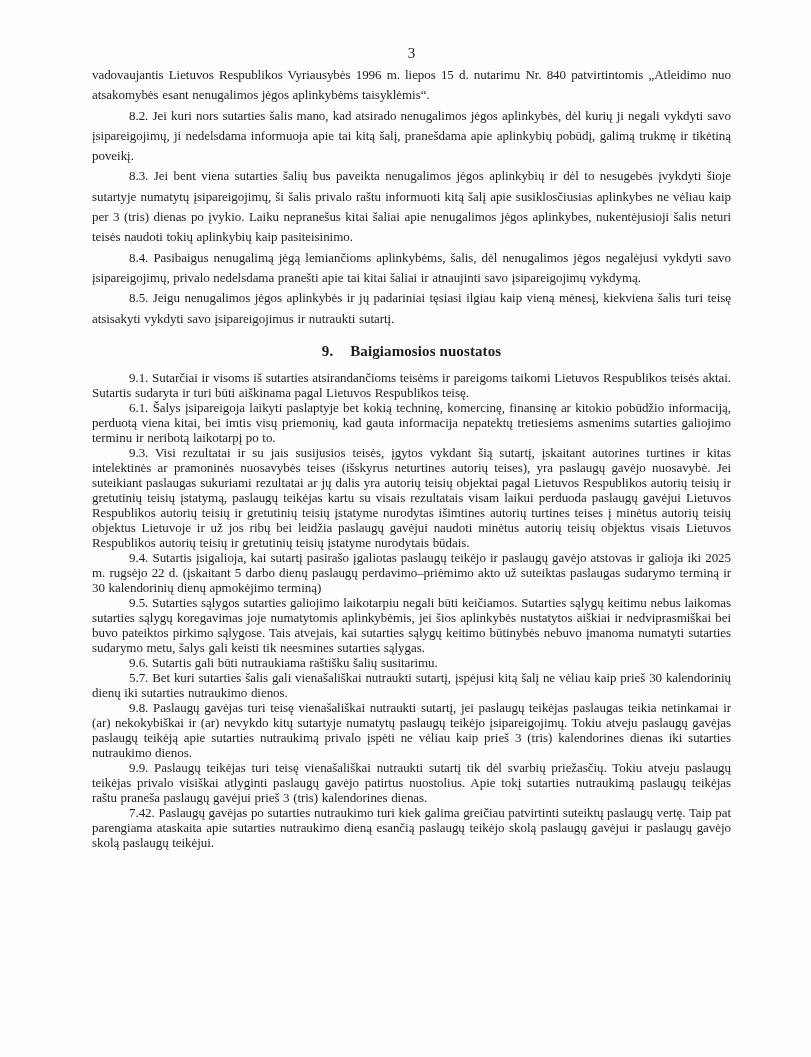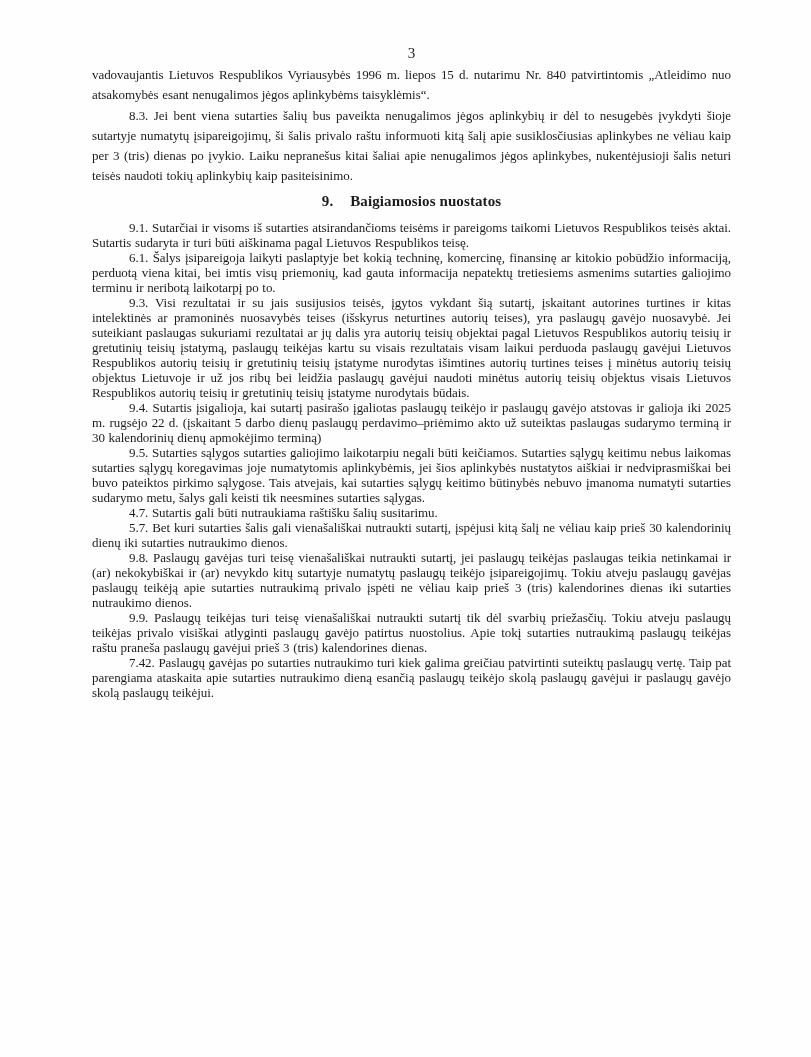"8.2. Jei kuri nors sutarties" p.para { html: none -> <p>8.2. Jei kuri nors sutarties šalis mano, kad atsirado nenugalimos jėgos aplinkybės, dėl kurių ji negali vykdyti savo įsipareigojimų, ji nedelsdama informuoja apie tai kitą šalį, pranešdama apie aplinkybių pobūdį, galimą trukmę ir tikėtiną poveikį.</p> }
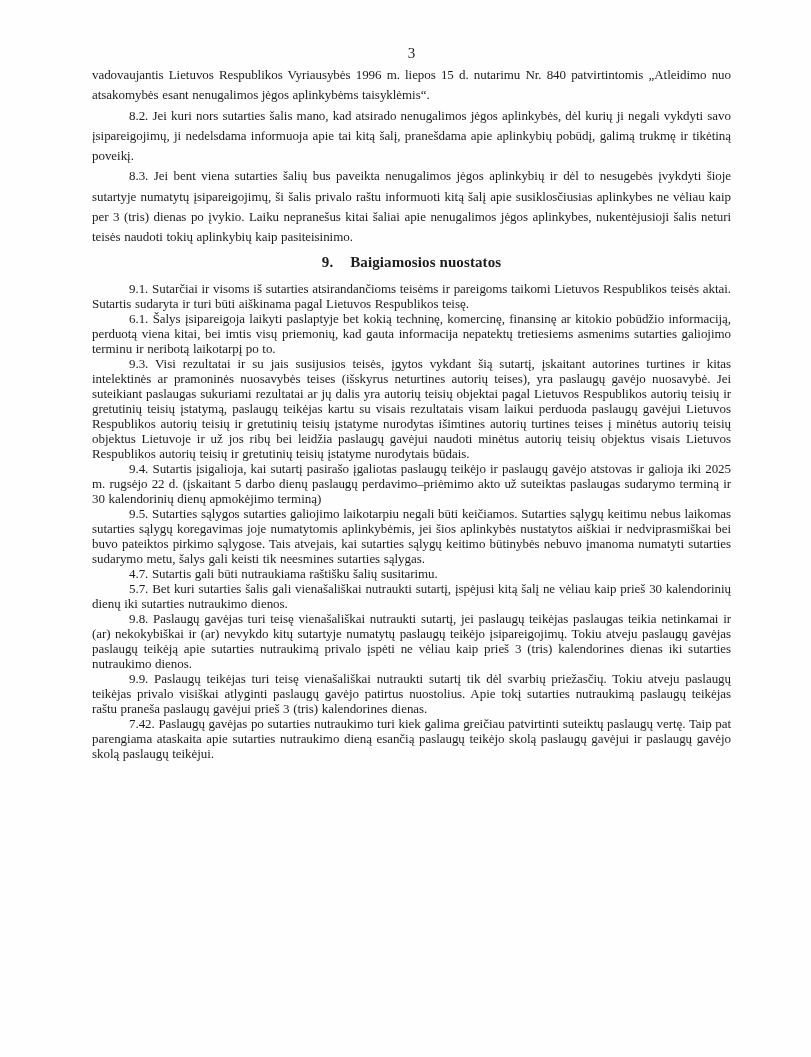"8.4. Pasibaigus nenugalimą jėgą" p.para { html: none -> <p>8.4. Pasibaigus nenugalimą jėgą lemiančioms aplinkybėms, šalis, dėl nenugalimos jėgos negalėjusi vykdyti savo įsipareigojimų, privalo nedelsdama pranešti apie tai kitai šaliai ir atnaujinti savo įsipareigojimų vykdymą.</p> }
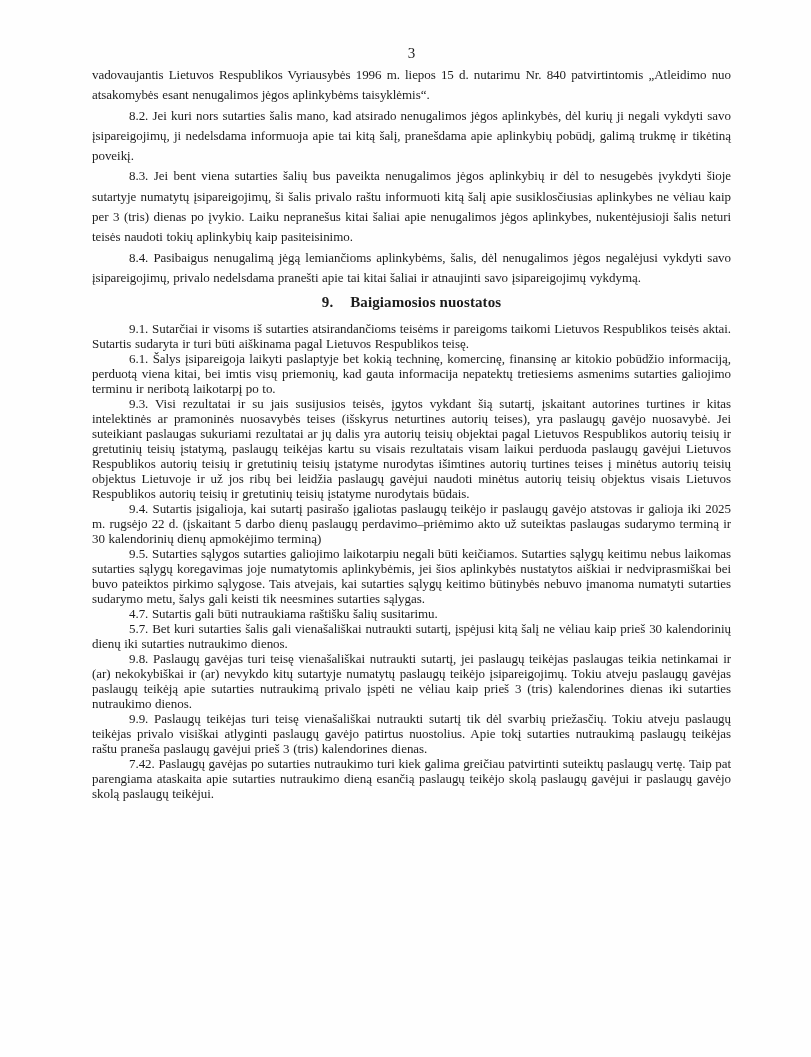"8.5. Jeigu nenugalimos jėgos aplinkybės" p.para { html: none -> <p>8.5. Jeigu nenugalimos jėgos aplinkybės ir jų padariniai tęsiasi ilgiau kaip vieną mėnesį, kiekviena šalis turi teisę atsisakyti vykdyti savo įsipareigojimus ir nutraukti sutartį.</p> }
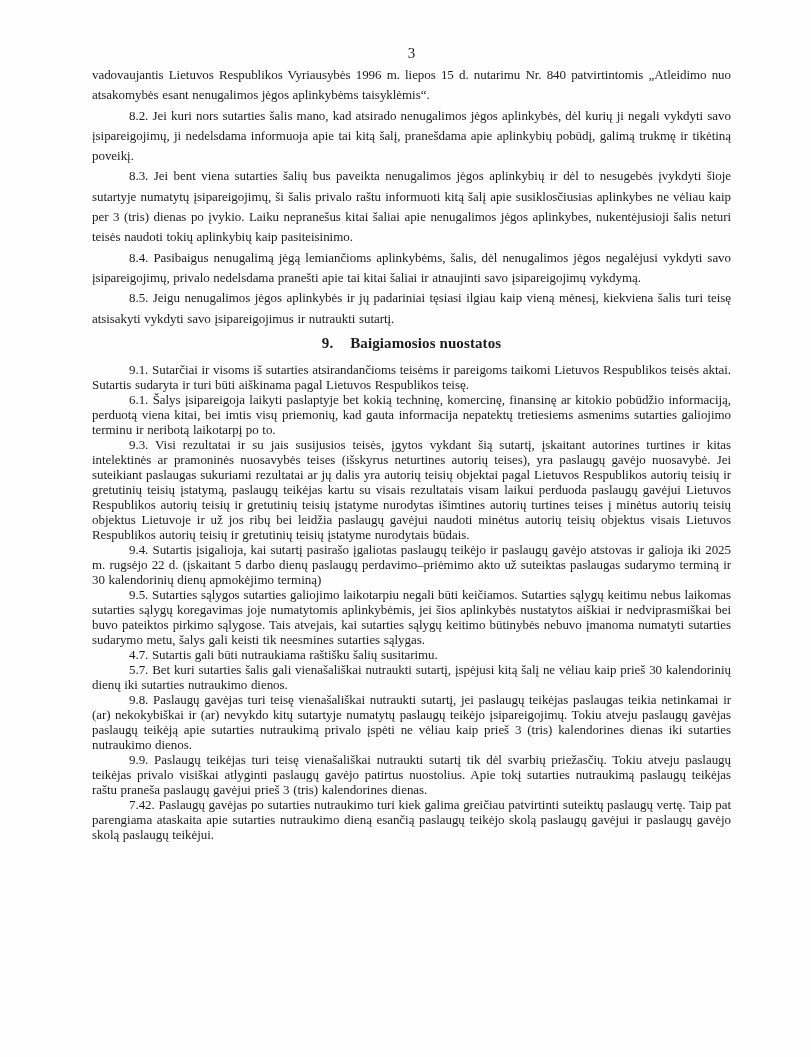"9. Baigiamosios nuostatos" .heading { margin: 4px 0 9px 0 -> 12px 0 9px 0 }
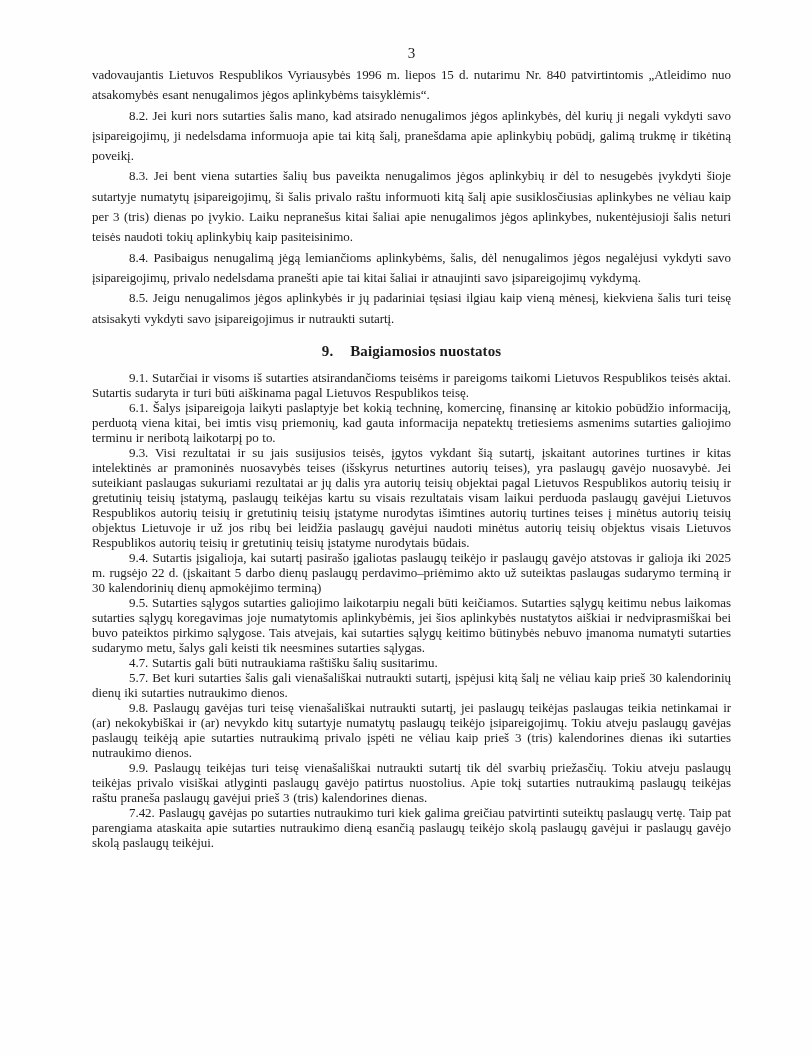"4.7. Sutartis gali būti nutraukiama" p.para { text: 4.7 -> 9.6 }
